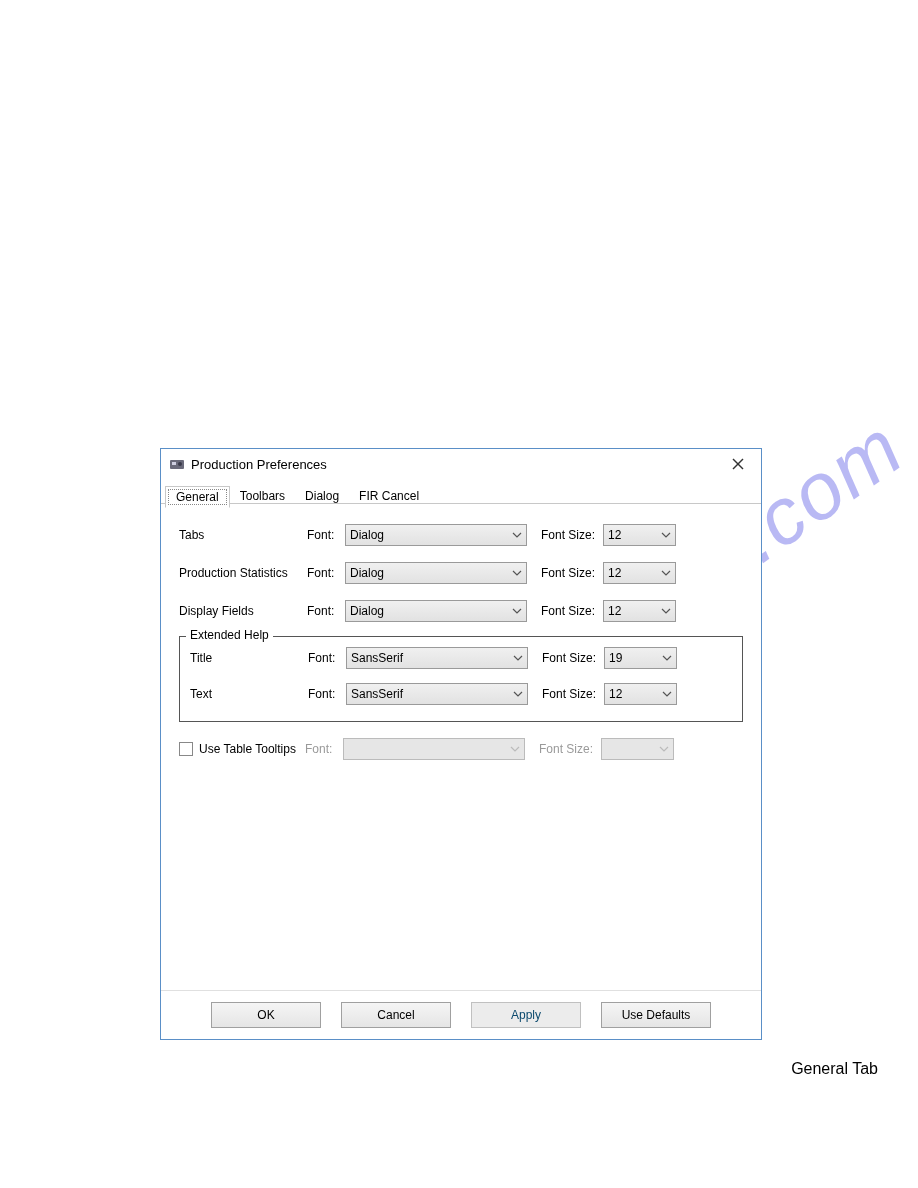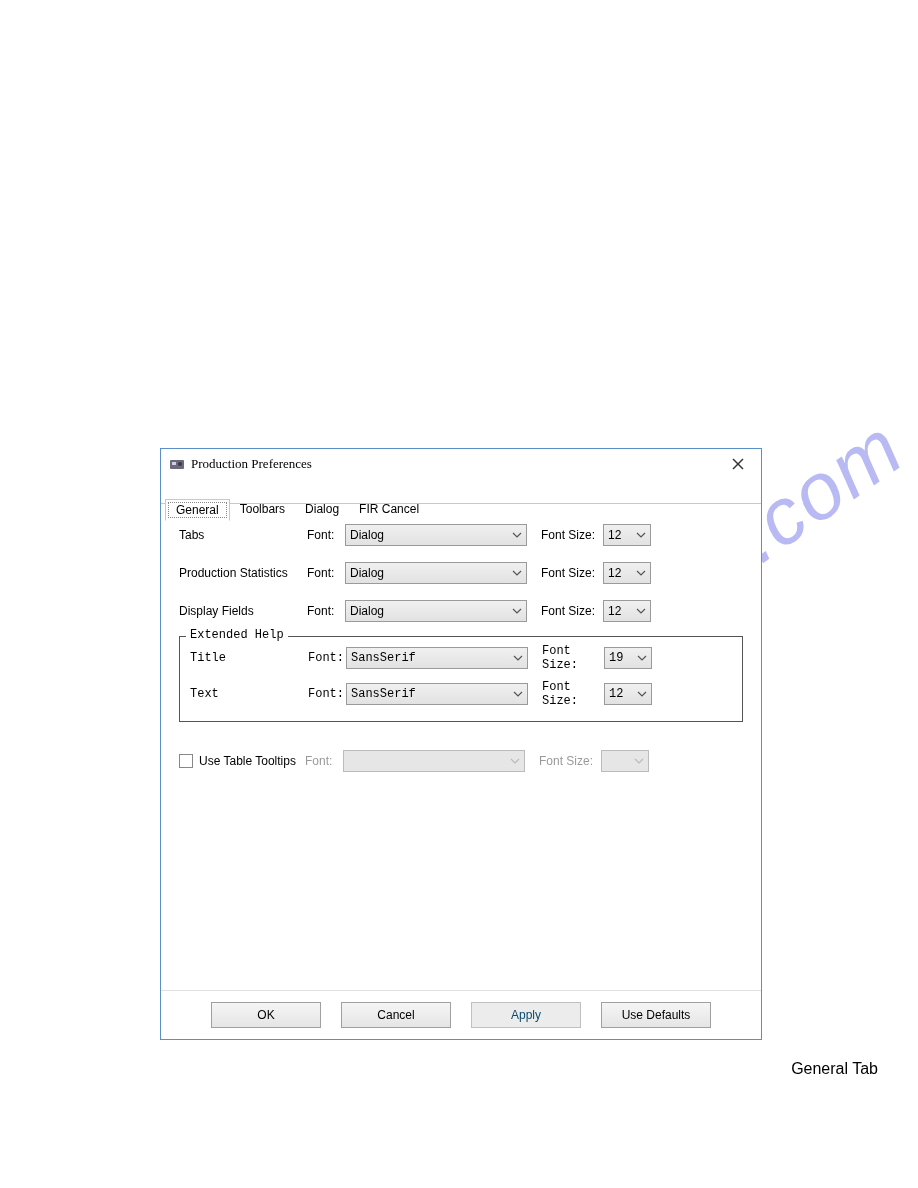"Production Preferences" .titlebar-text { font-family: Liberation Serif, serif -> none }
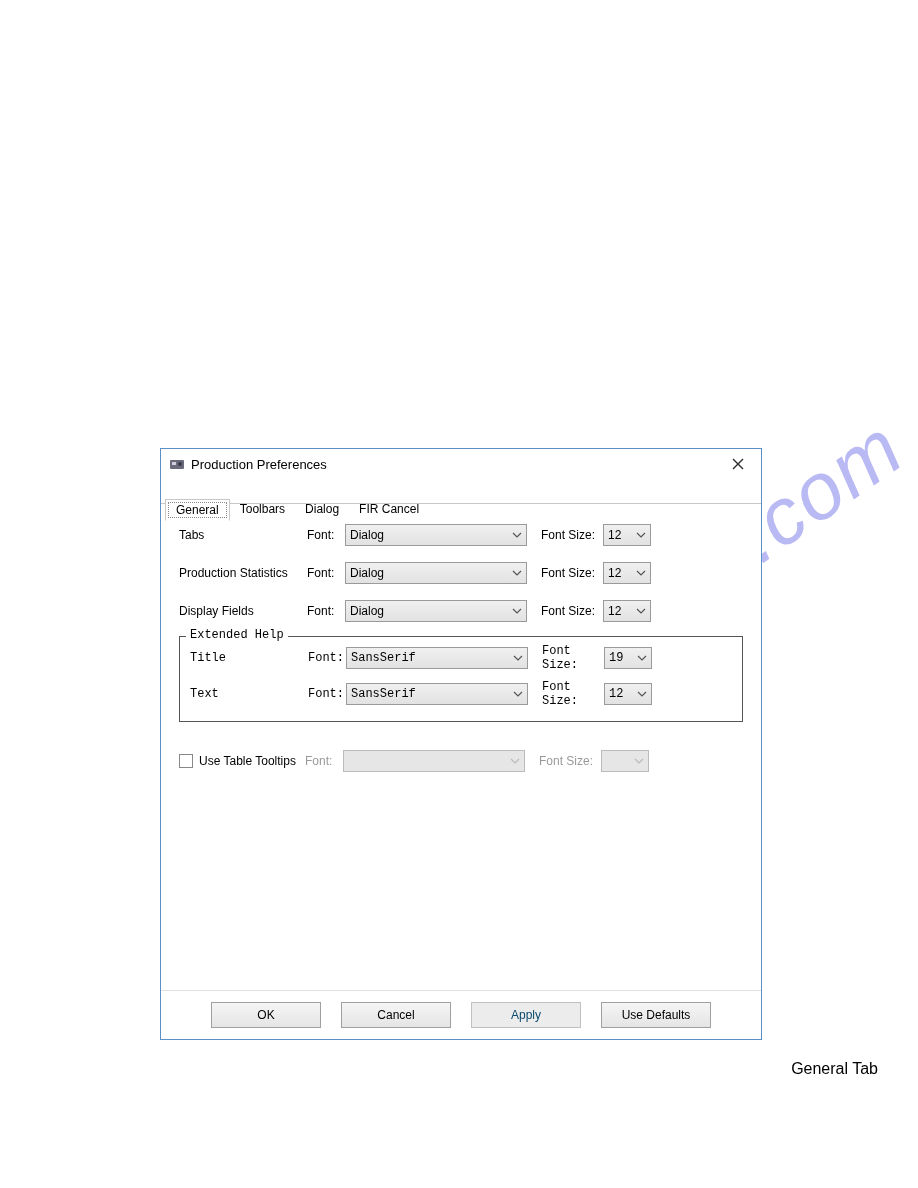"General" .tab { top: 18px -> 5px }
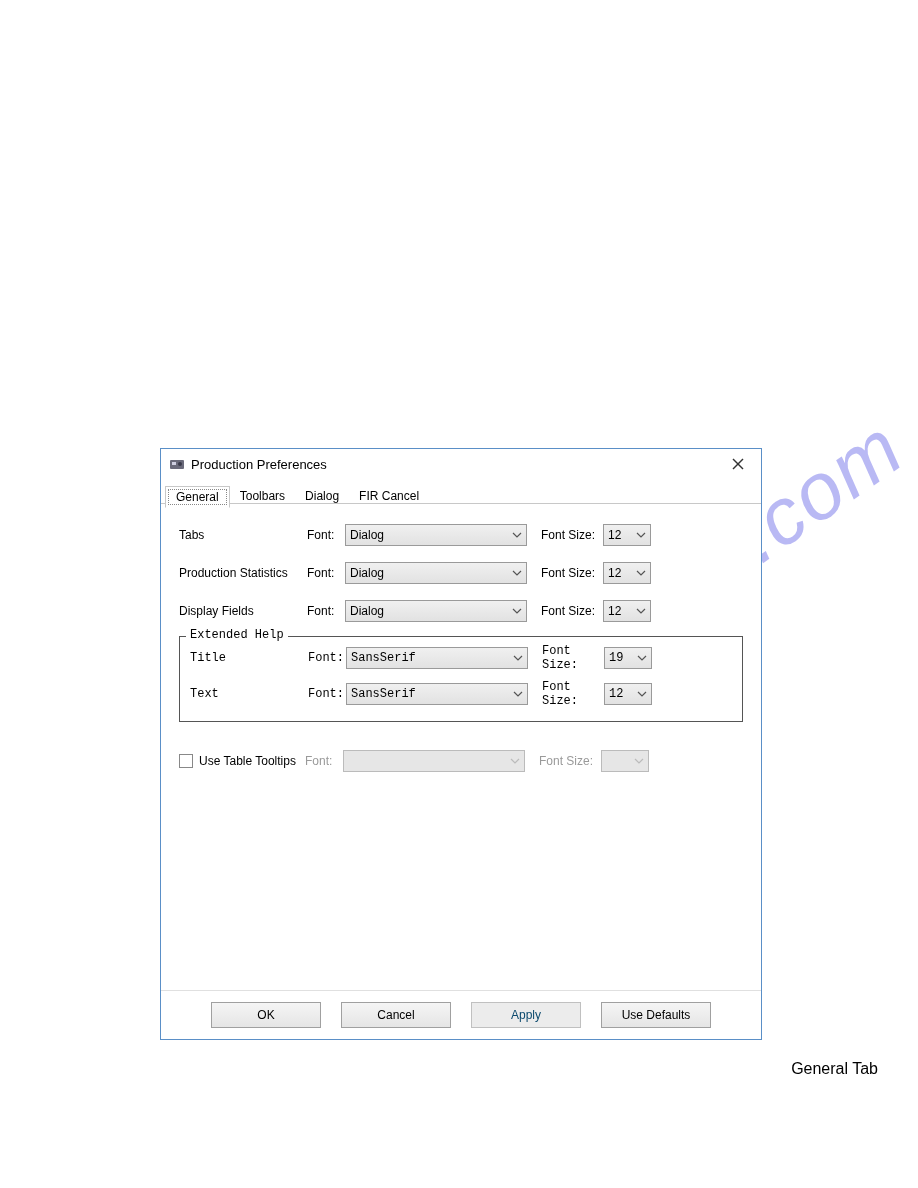"12" .size-combo { width: 48px -> 73px }
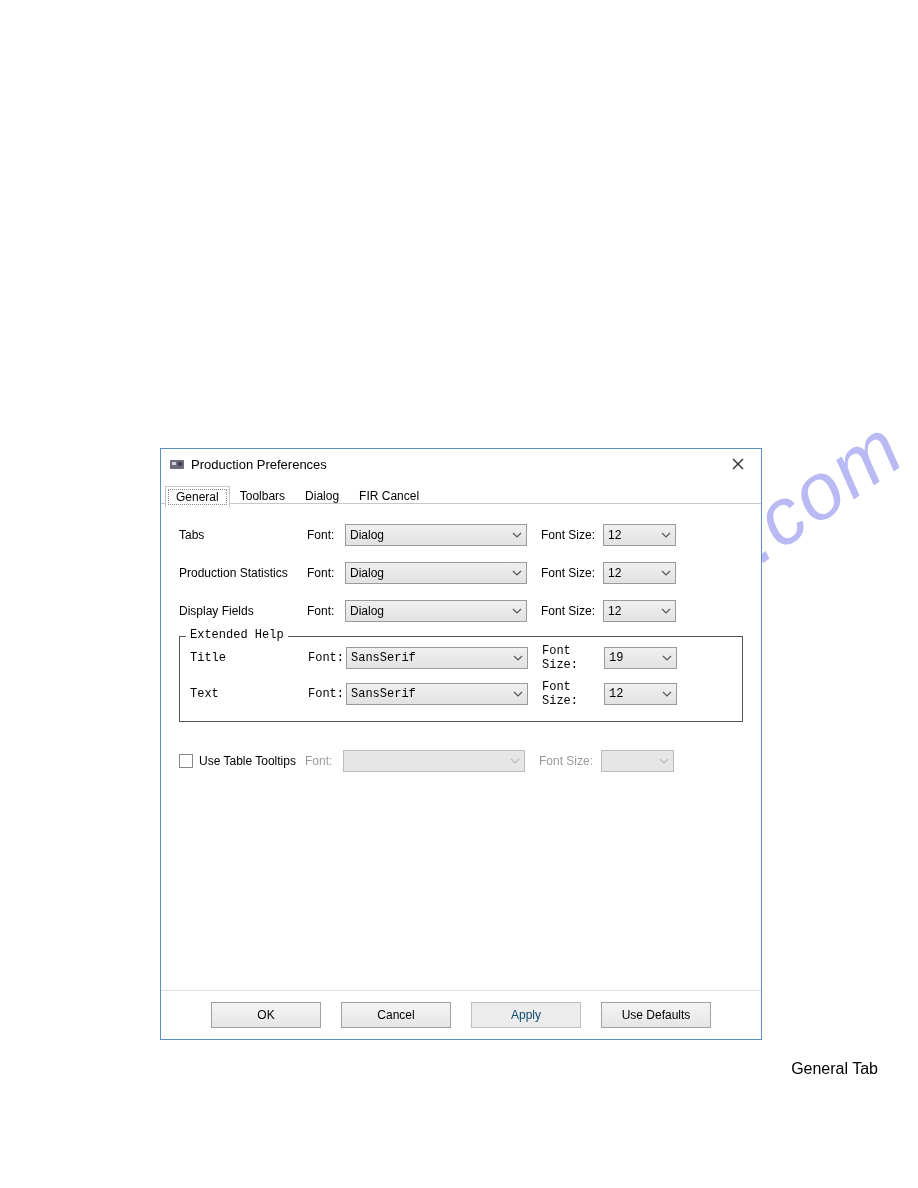"Extended Help" .fieldset { font-family: Liberation Mono, monospace -> none; margin: 6px 0 26px 0 -> 6px 0 14px 0 }
